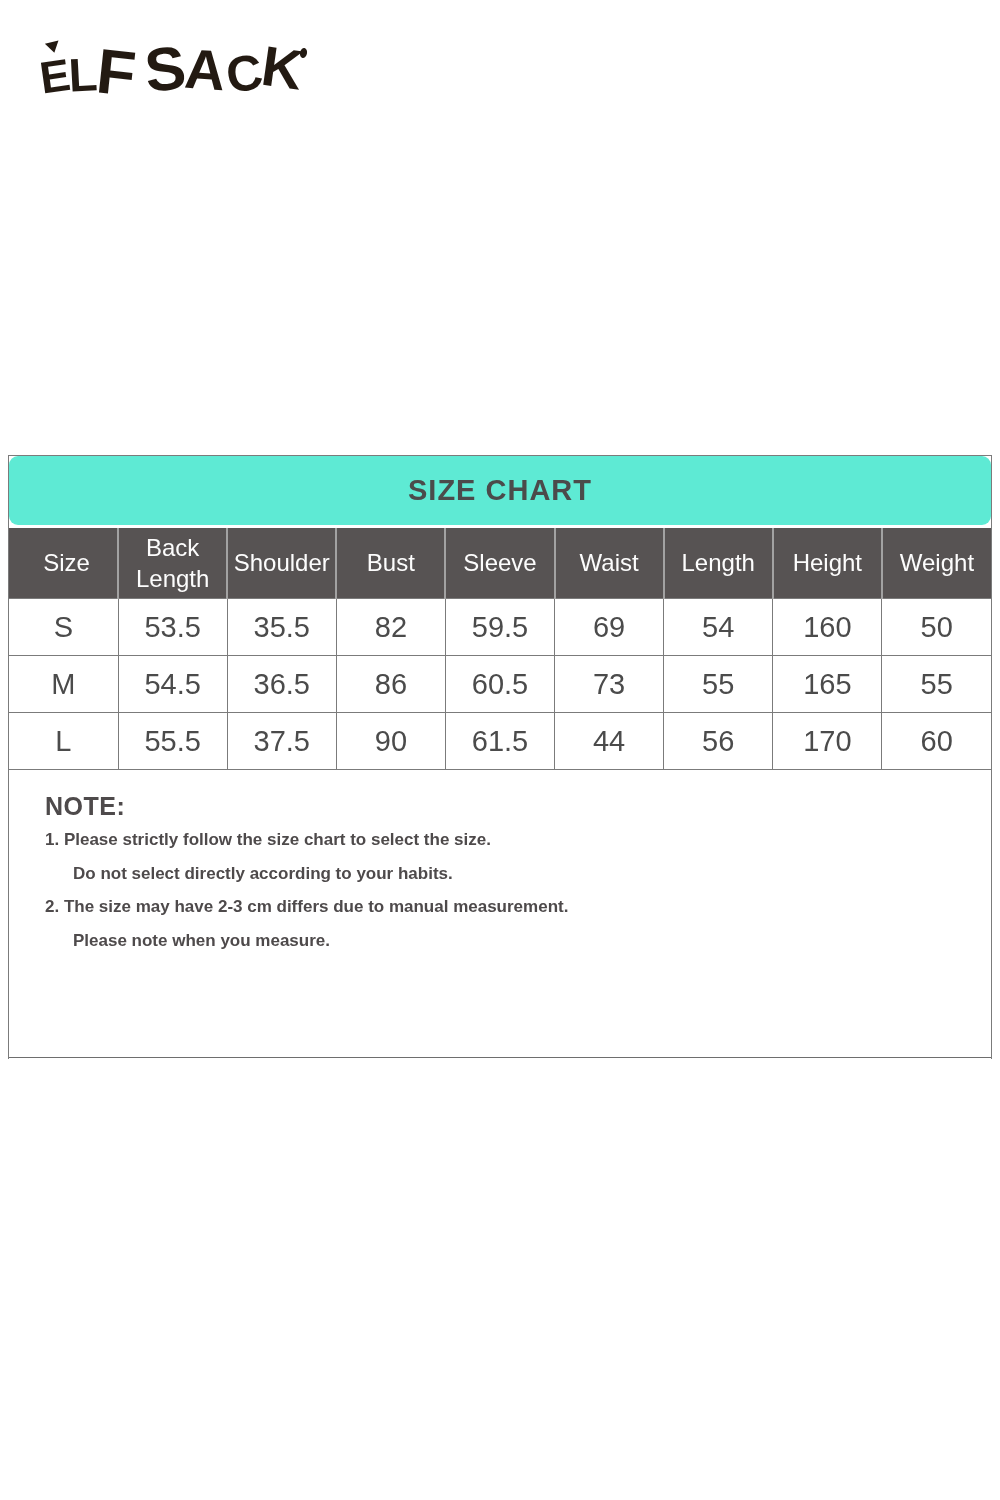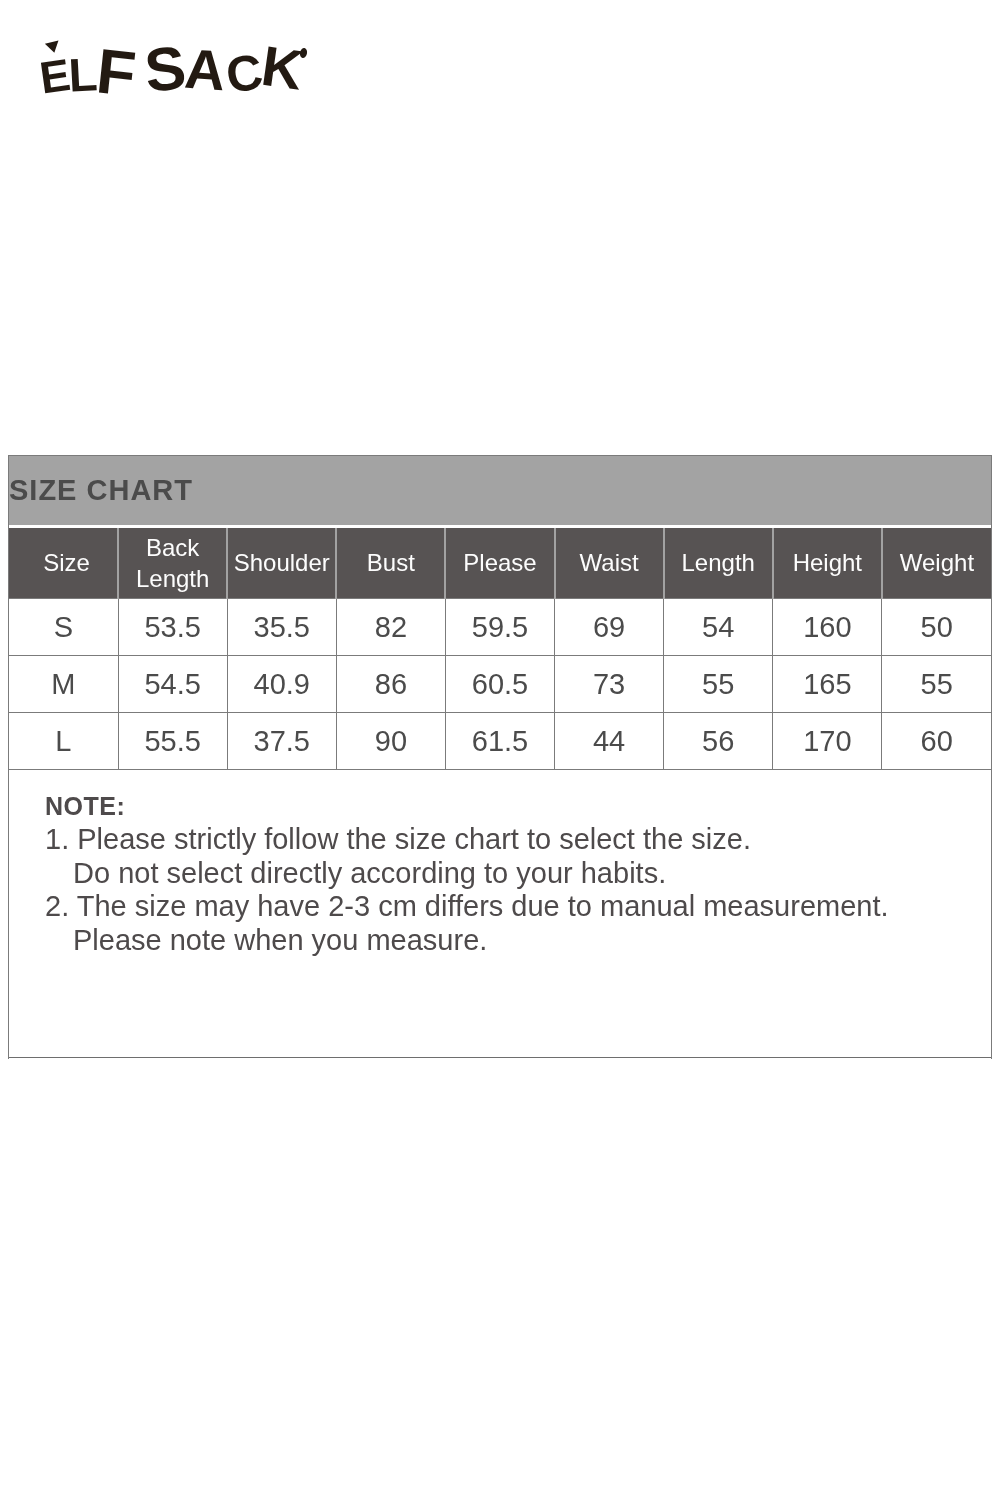"SIZE CHART" .title-bar { background: #a3a3a3 -> #5eead4; border-radius: none -> 9px; justify-content: none -> center }
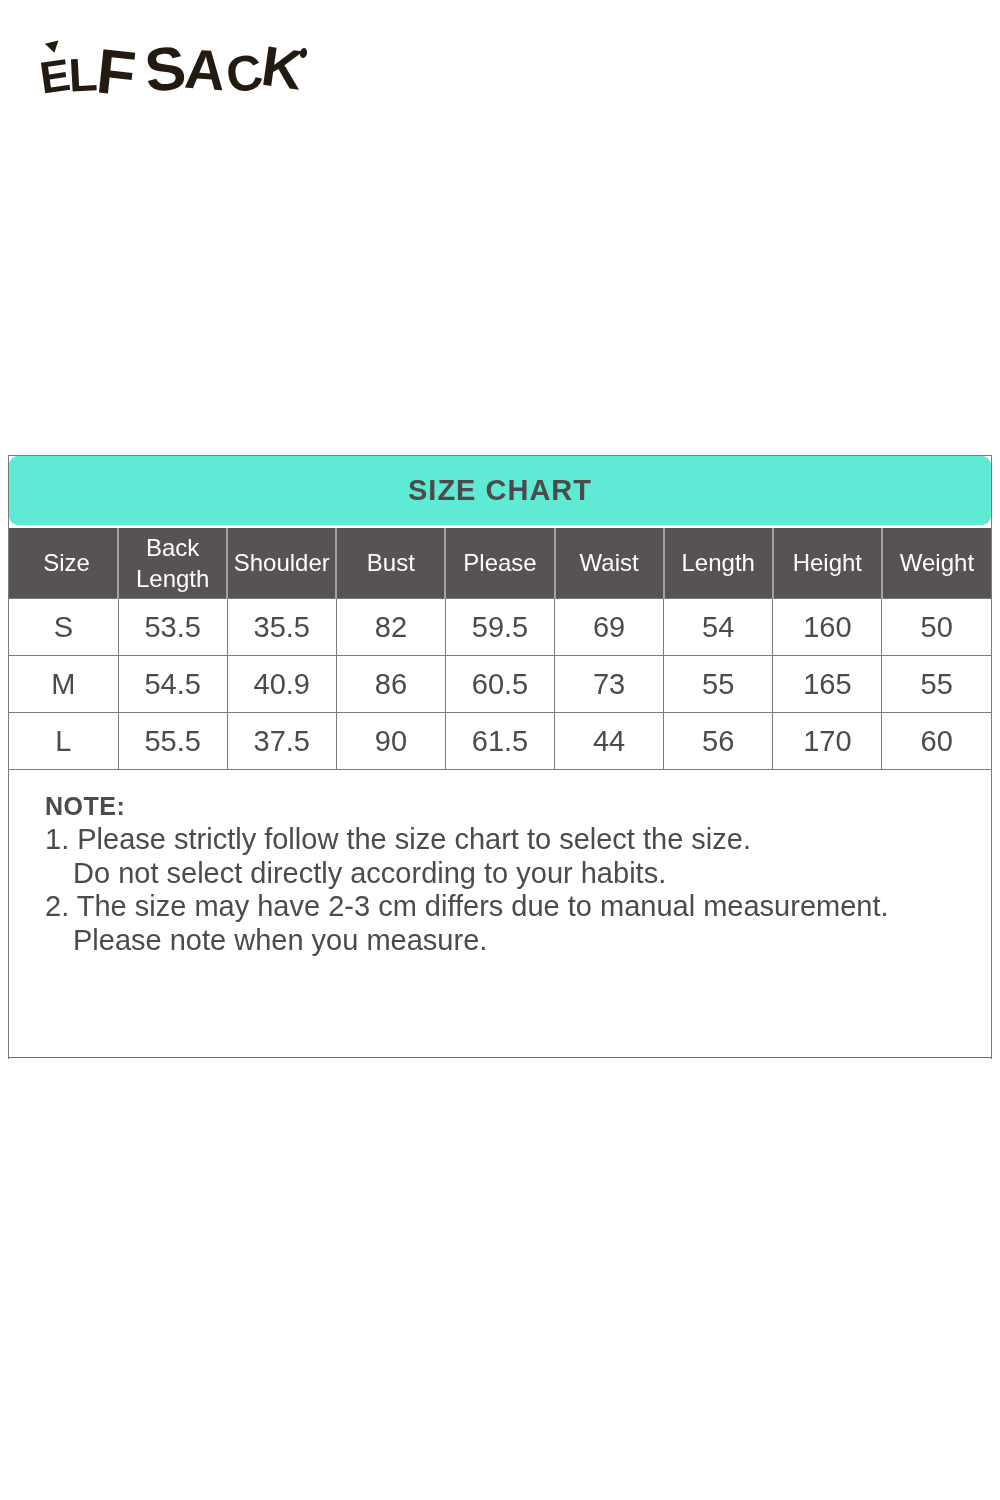"Please" th { text: Please -> Sleeve }
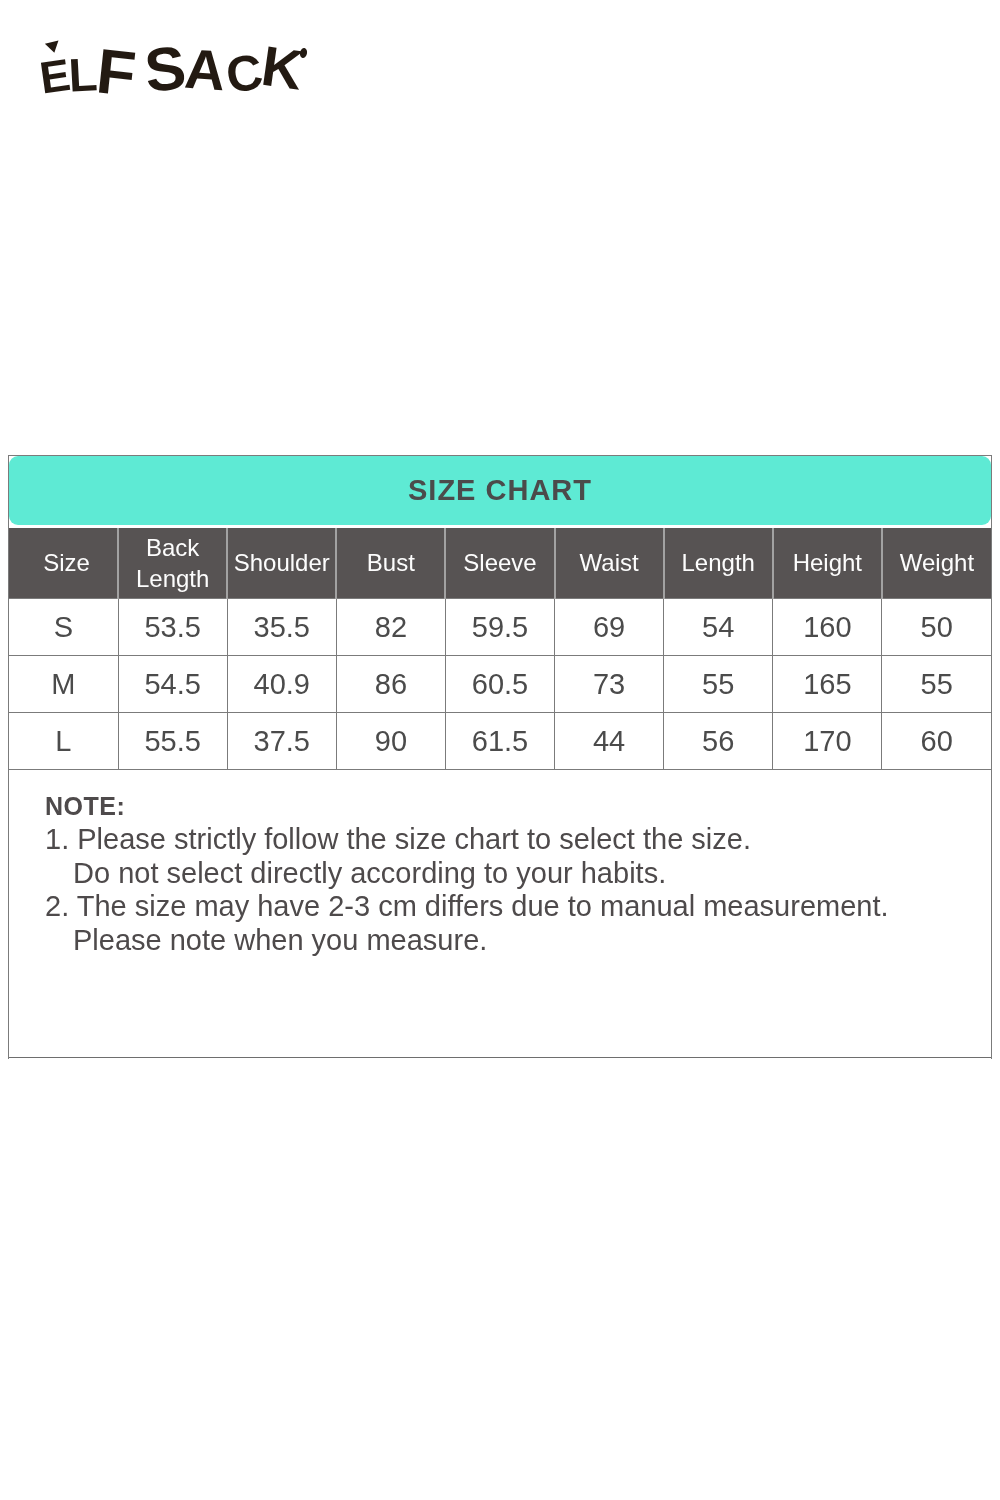"40.9" td { text: 40.9 -> 36.5 }
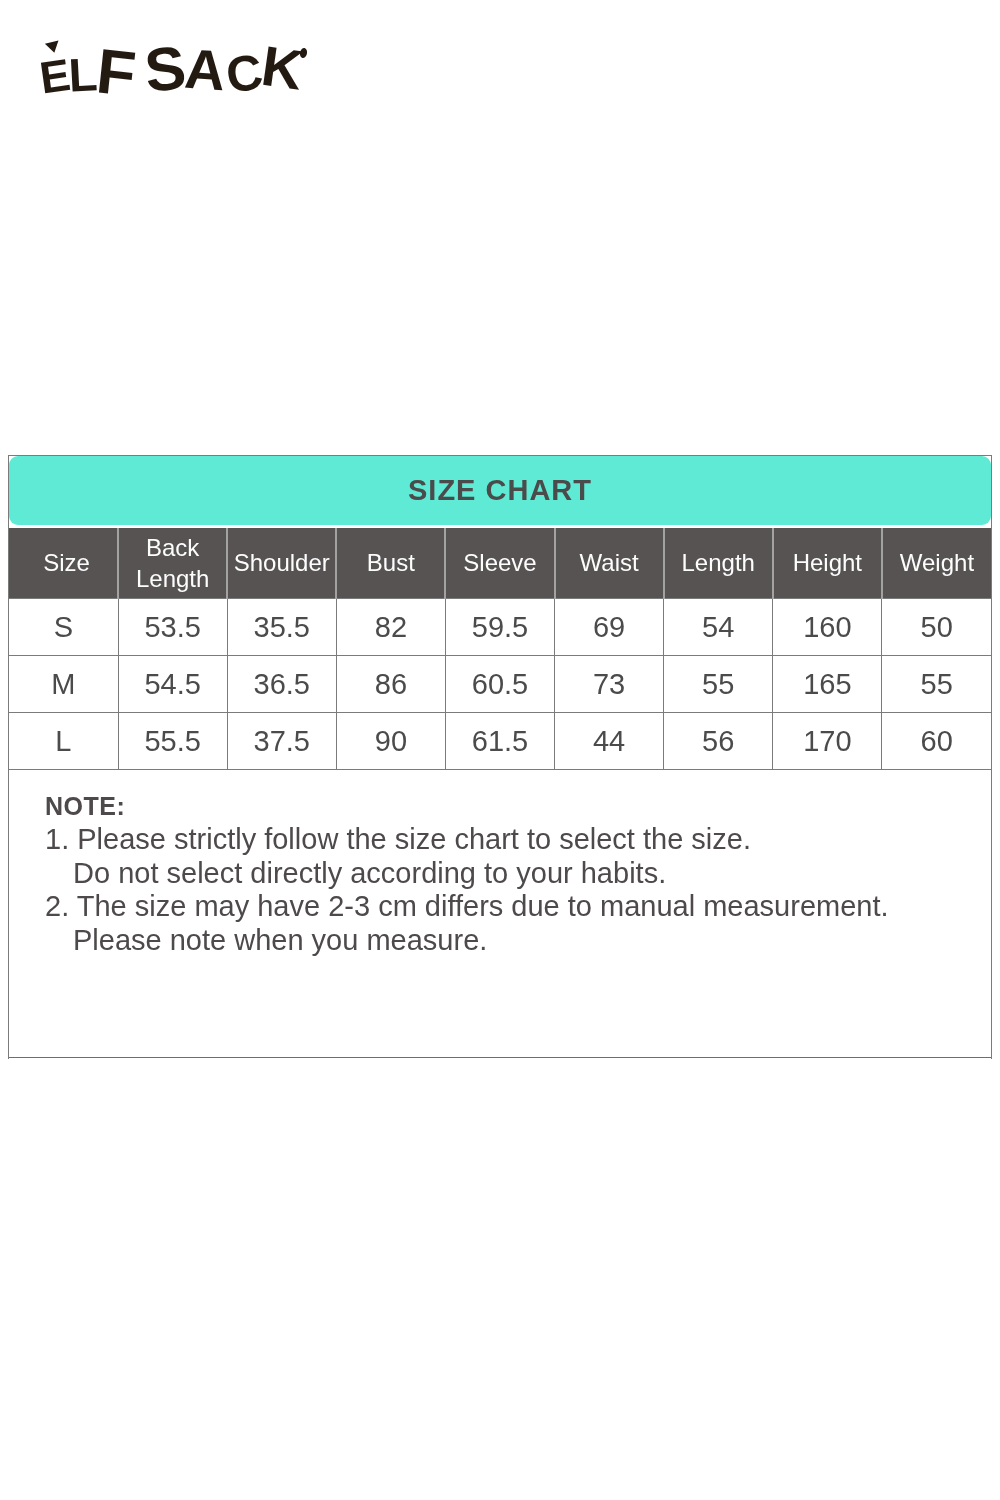"1. Please strictly follow the" .note-line { font-size: 29px -> 17px; font-weight: 400 -> 700 }
